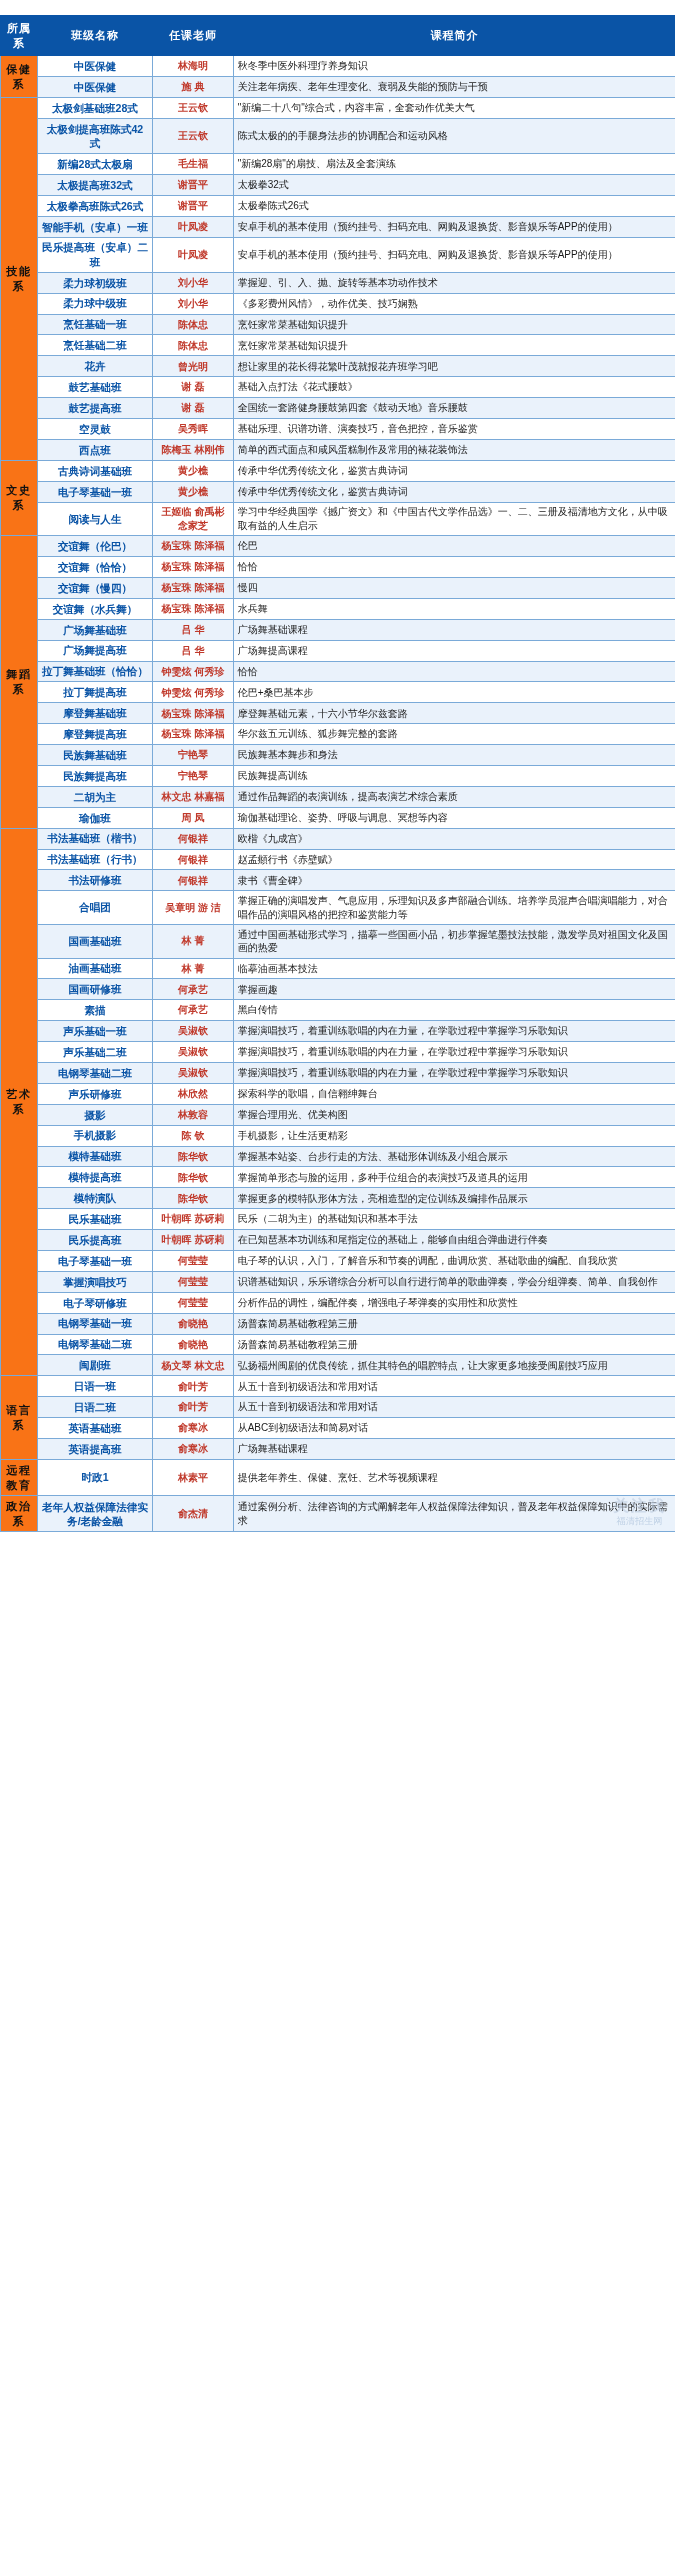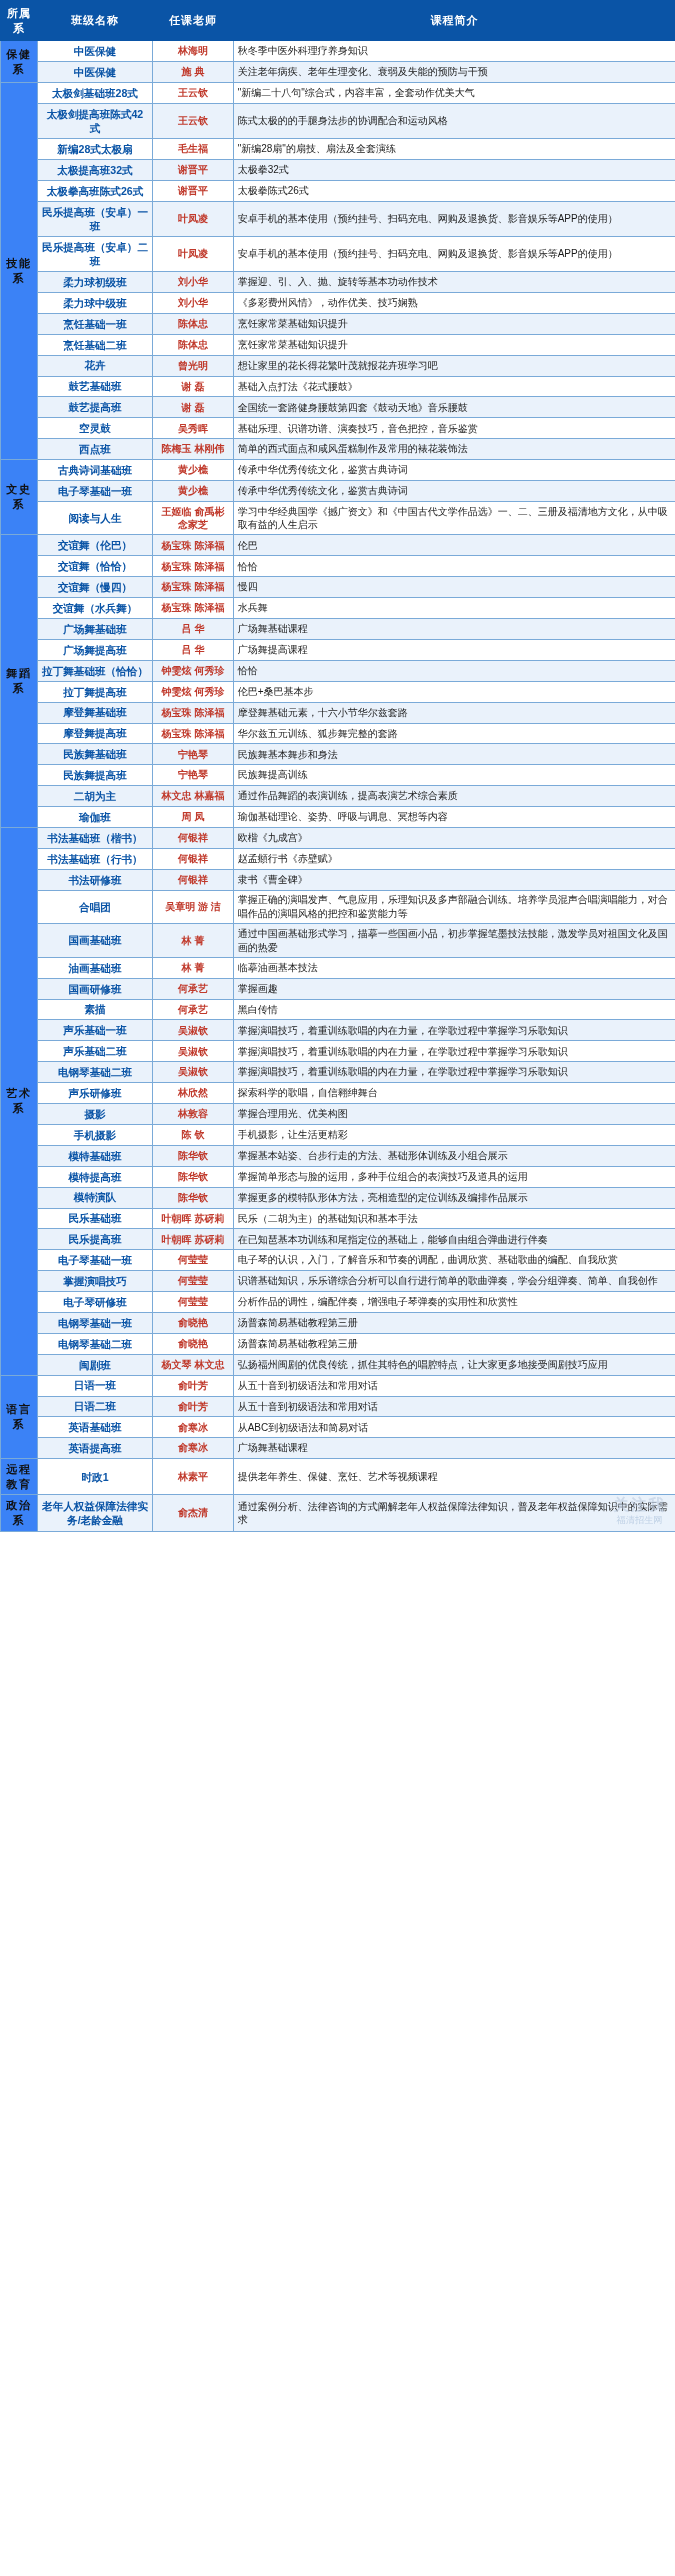"所属系" table { margin-top: none -> 15px }
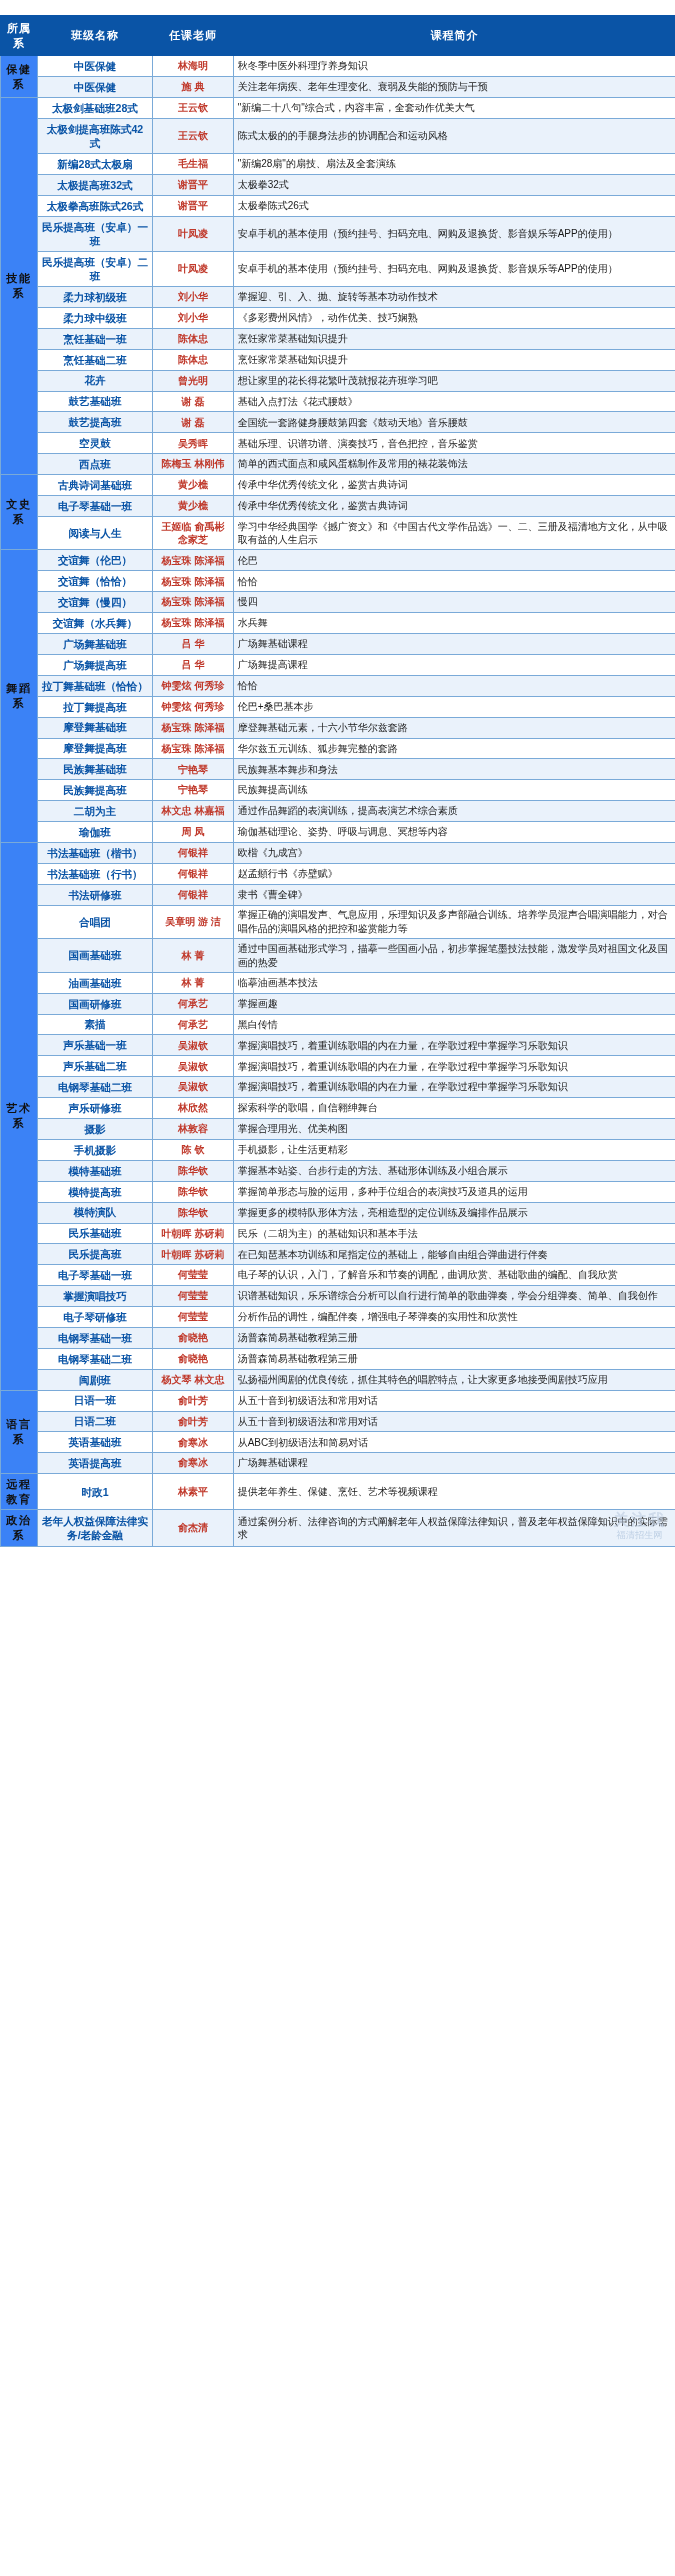"保健系" td.dept { background: #3b82f6 -> #f97316 }
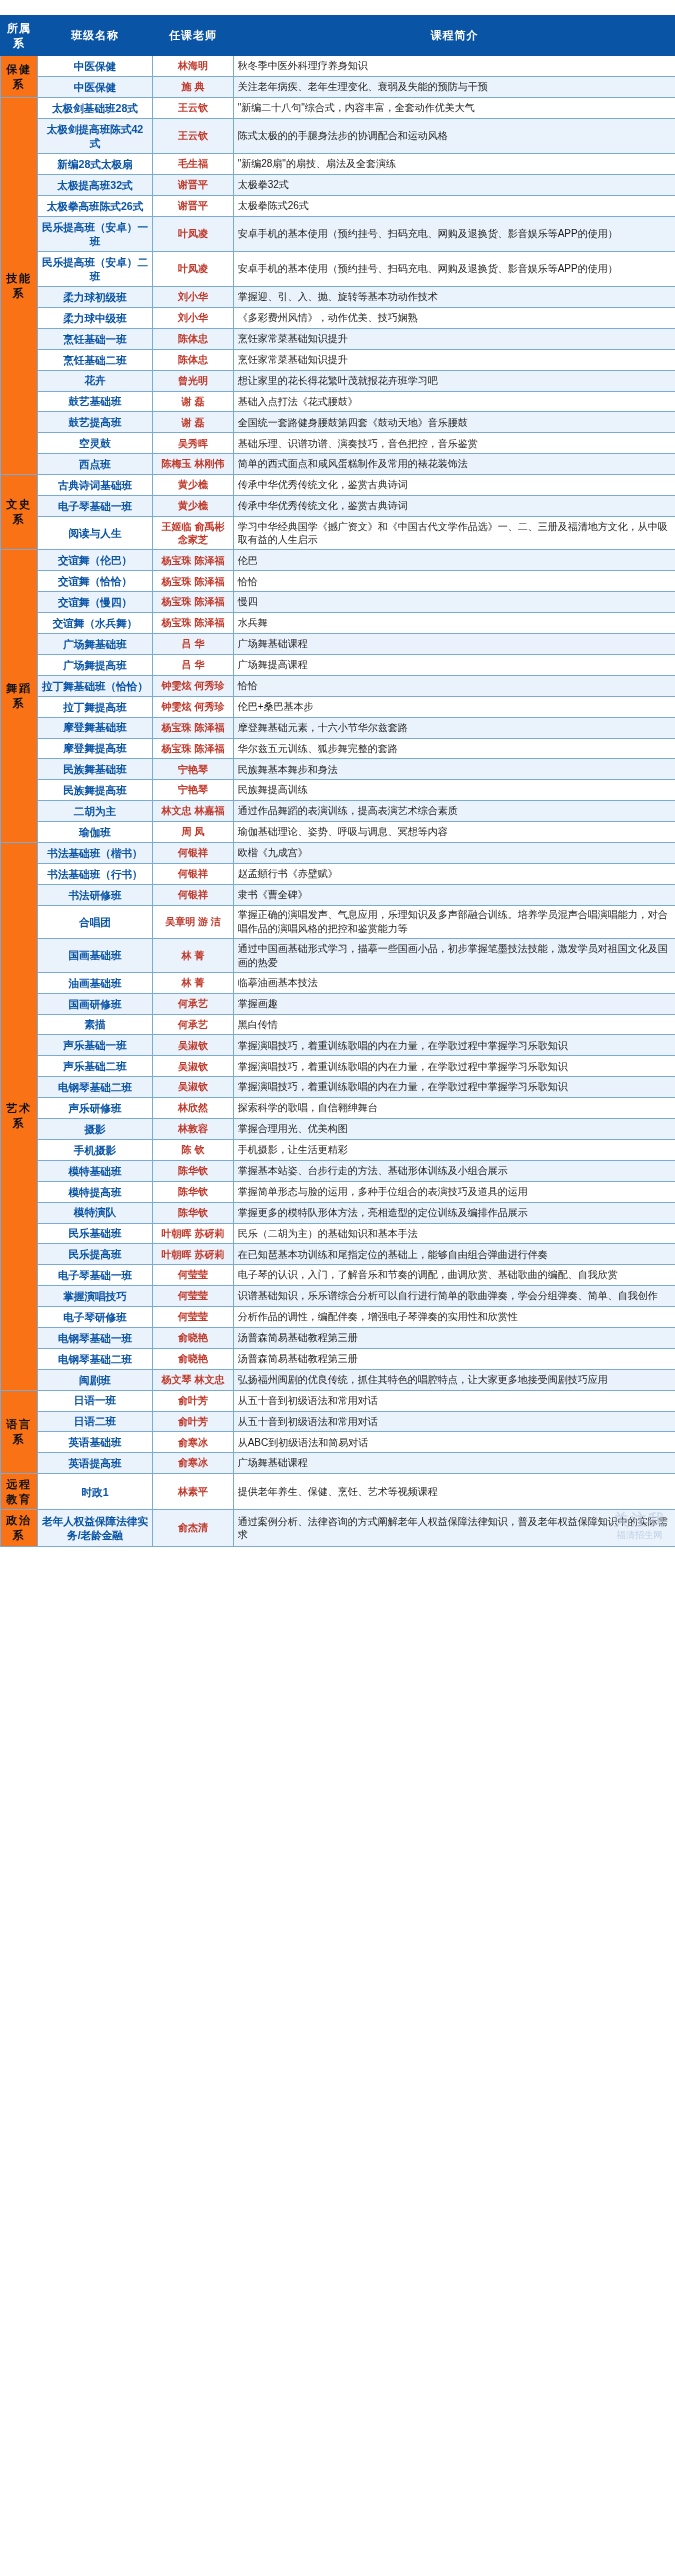"民乐提高班（安卓）一班" td.cls { text: 民乐提高班 -> 智能手机 }
